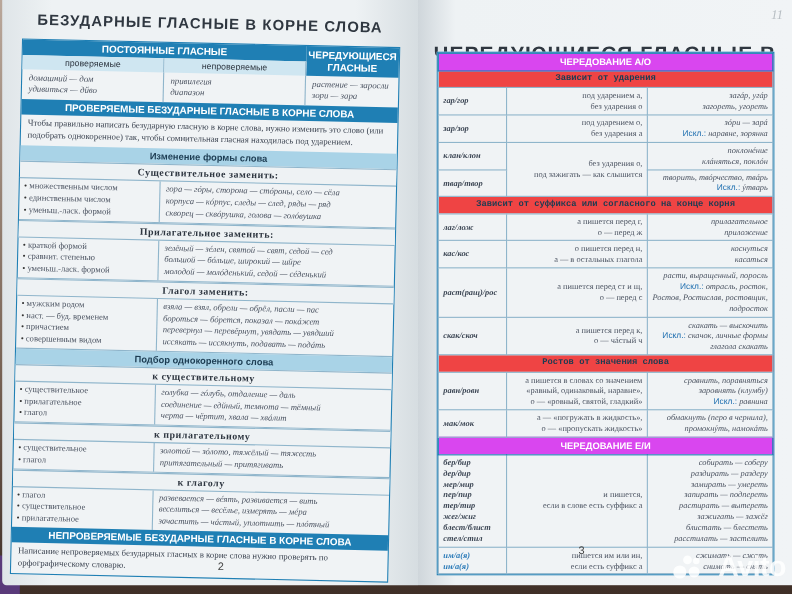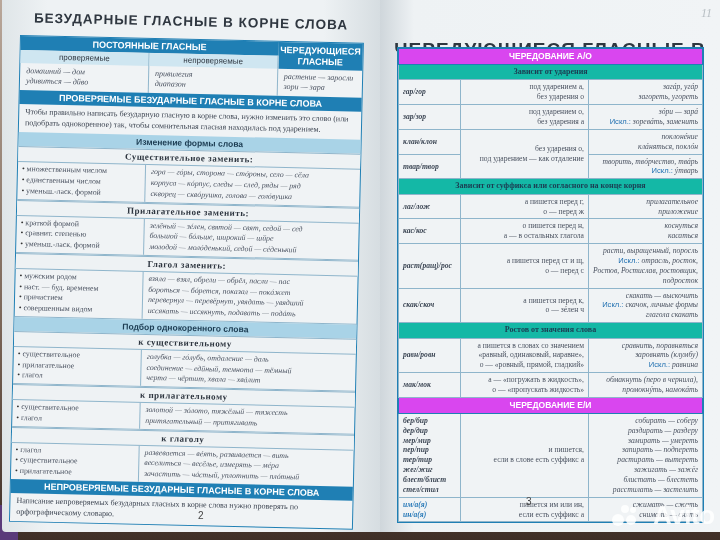"Зависит от ударения" .rtable tr.sub td { background: #14b8a6 -> #ef4444; font-family: Liberation Serif, serif -> Liberation Mono, monospace }
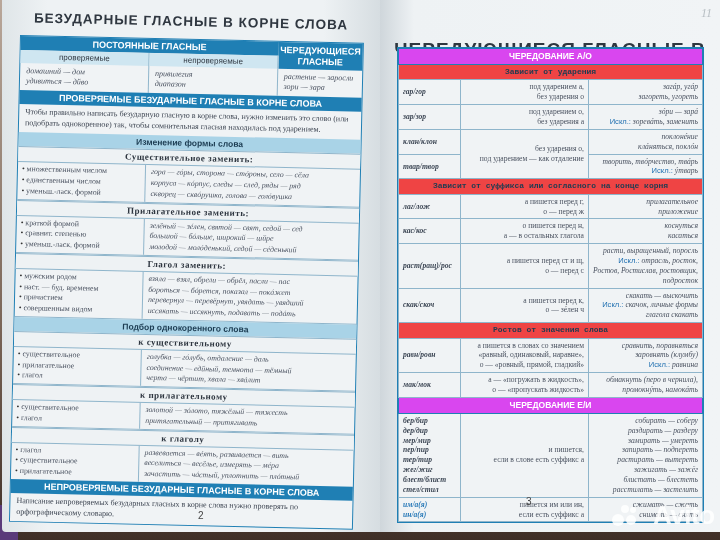"зоревáть, заменить" span { text: зоревáть, заменить -> наравне, зорянка }
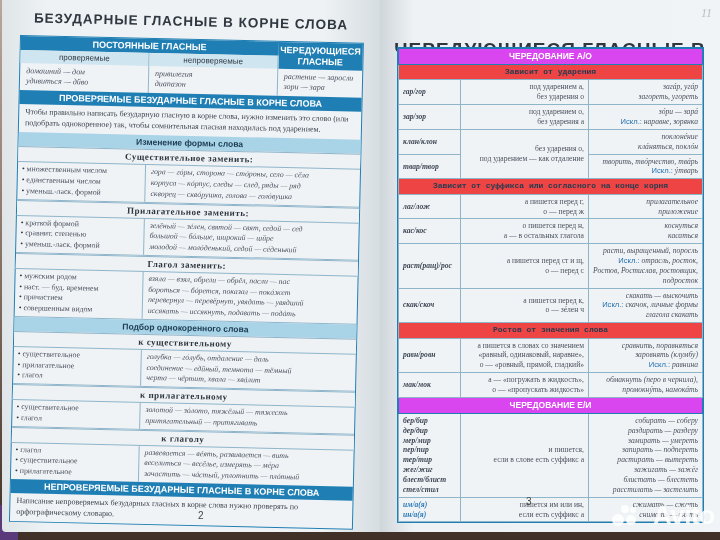"под ударением — как отдаление" span.line { text: ударением — как отдаление -> зажигать — как слышится }
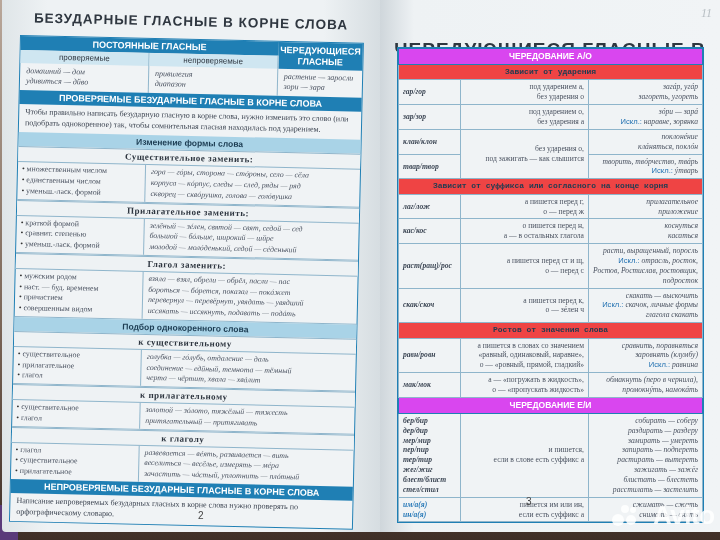"о — зéлен ч" span.line { text: зéлен -> чáстый }
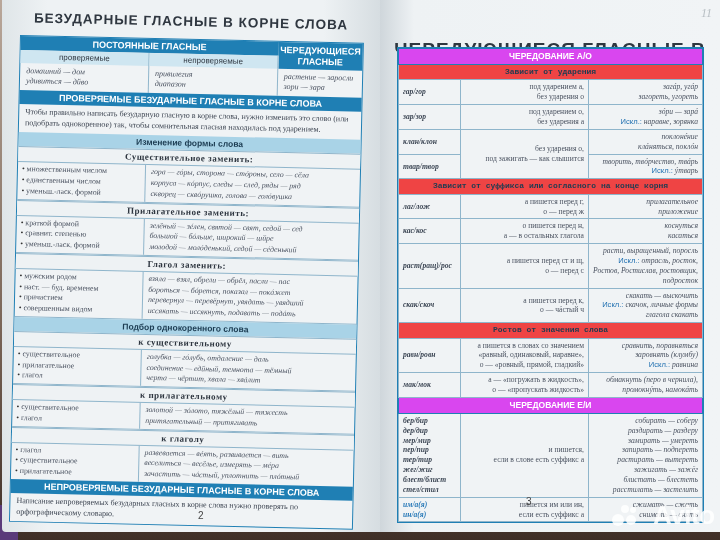"о — «ровный, прямой, гладкий»" span.line { text: прямой -> святой }
